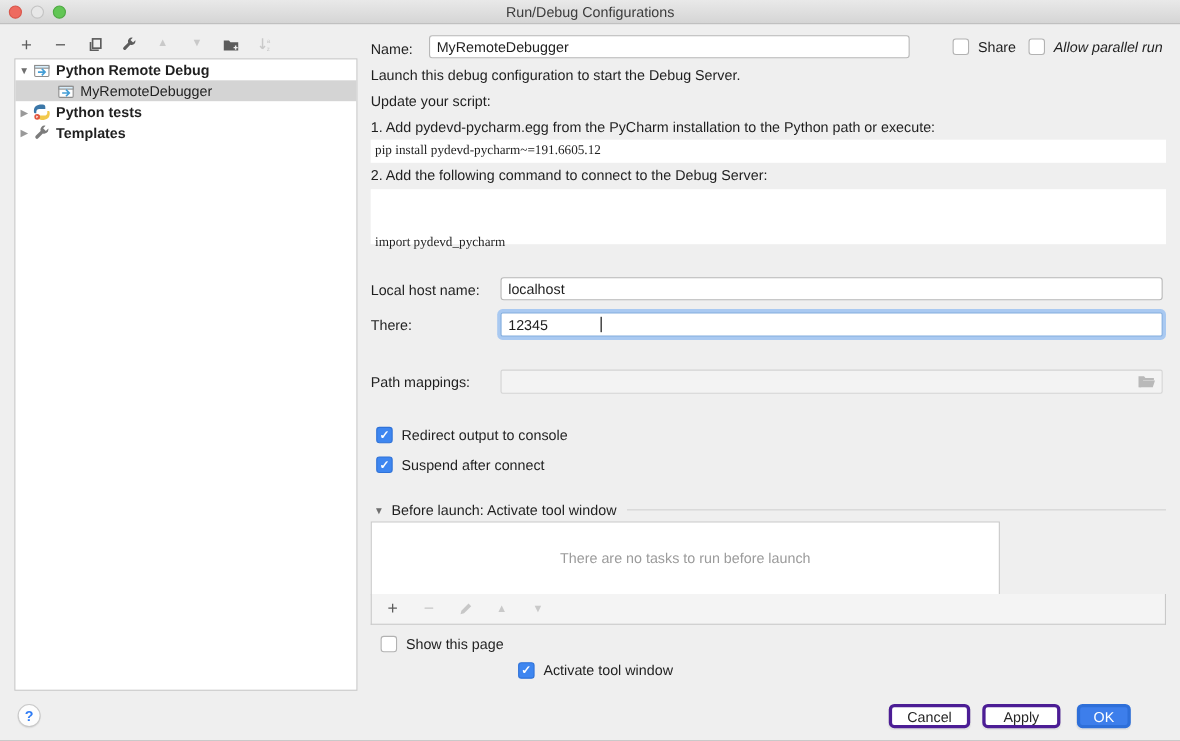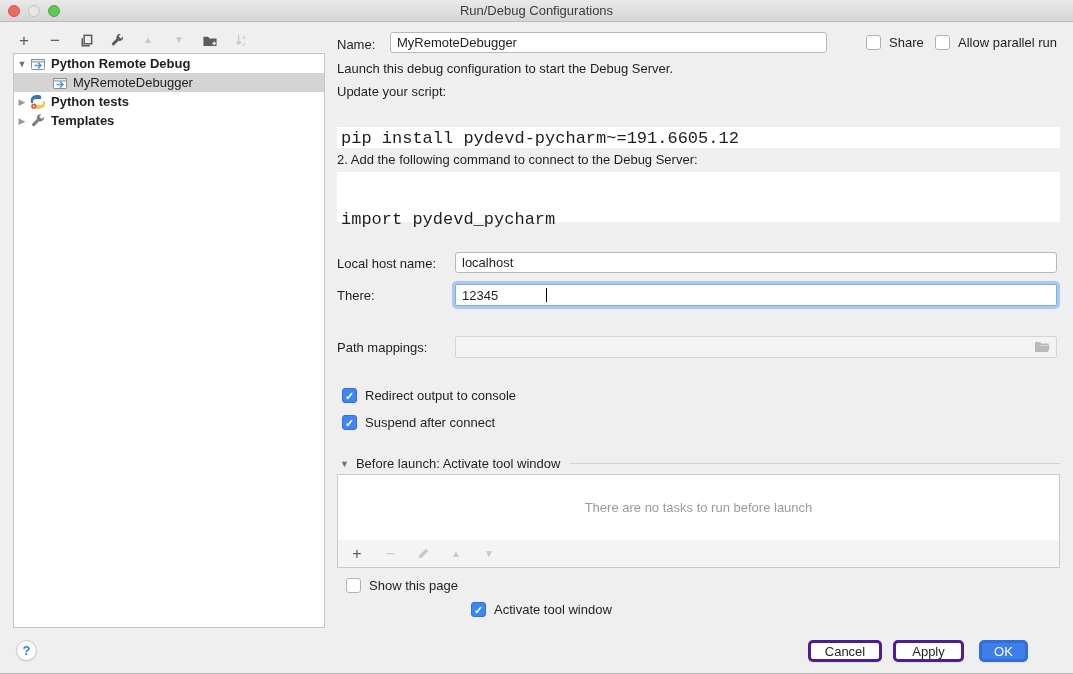"Allow parallel run" div.abs { font-style: none -> italic }
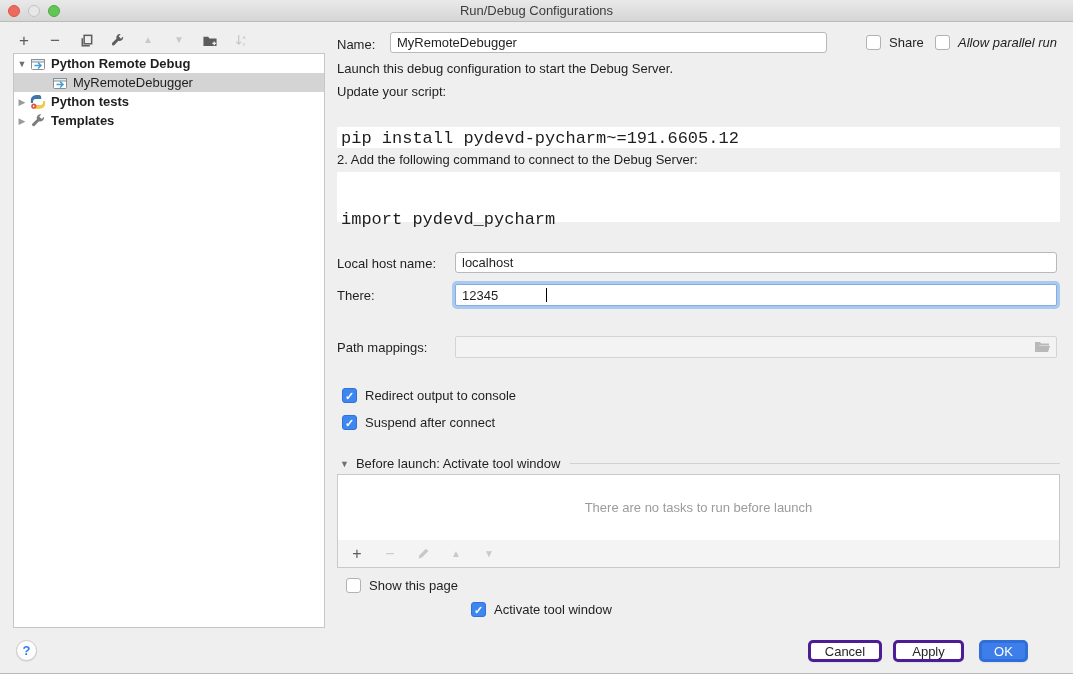"1. Add pydevd-pycharm.egg from the" div.abs { html: none -> <div>1. Add pydevd-pycharm.egg from the PyCharm installation to the Python path or execute:</div> }
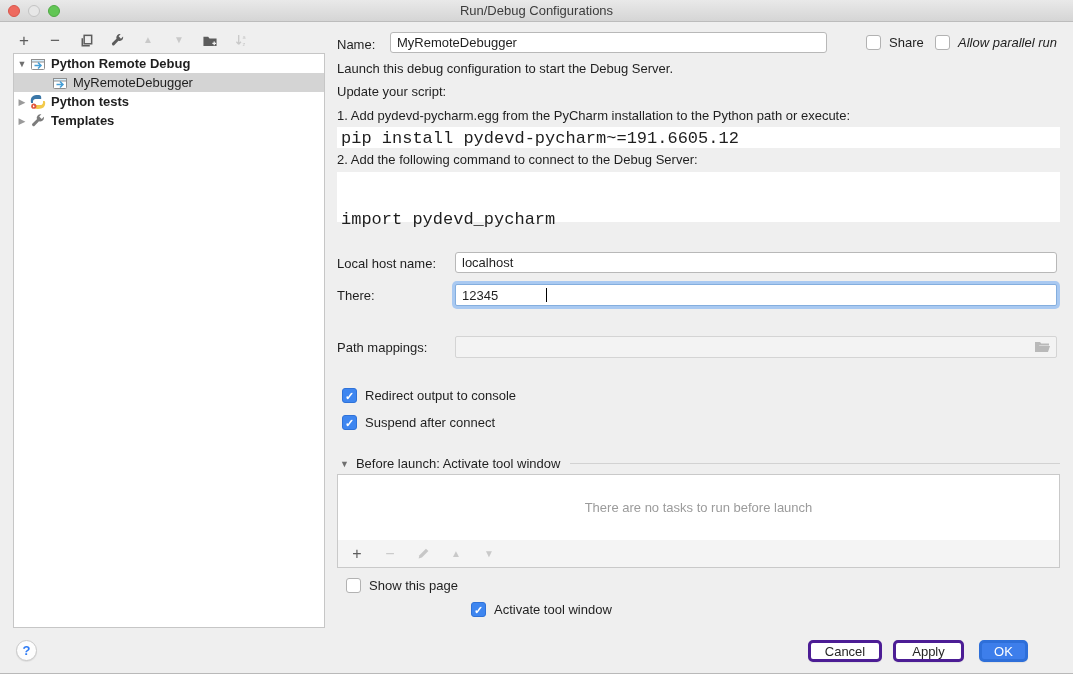"pip install pydevd-pycharm~=191.6605.12" .mono-strip { font-family: Liberation Mono, monospace -> Liberation Serif, serif; font-size: 17px -> 12px }
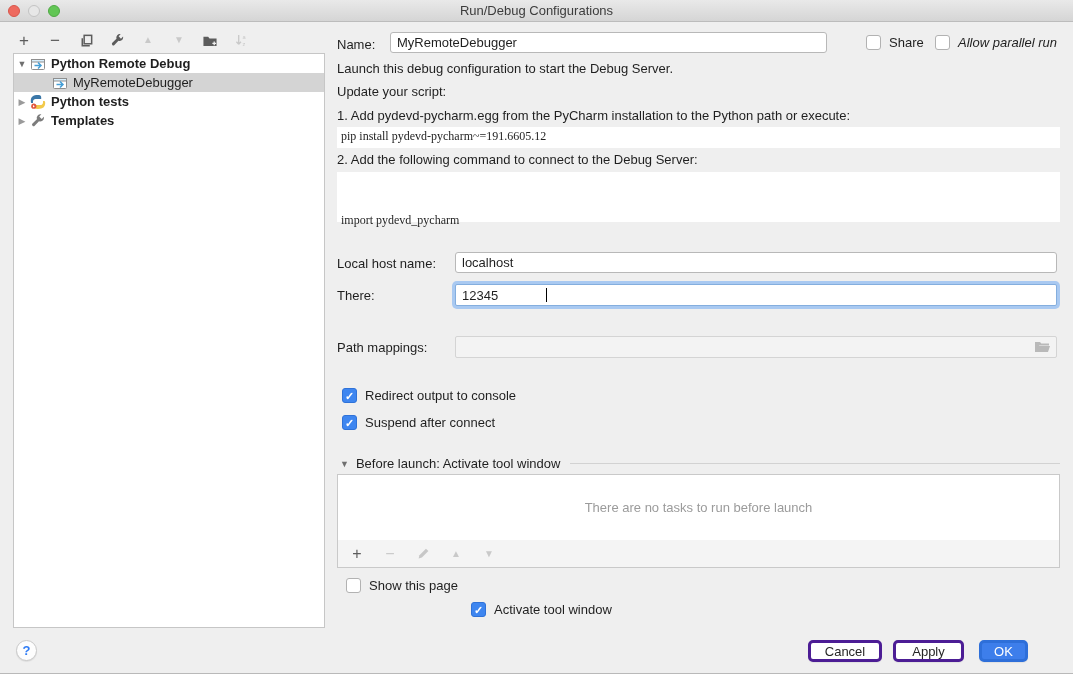"There are no tasks to" .empty-box { width: 723px -> 572px }
